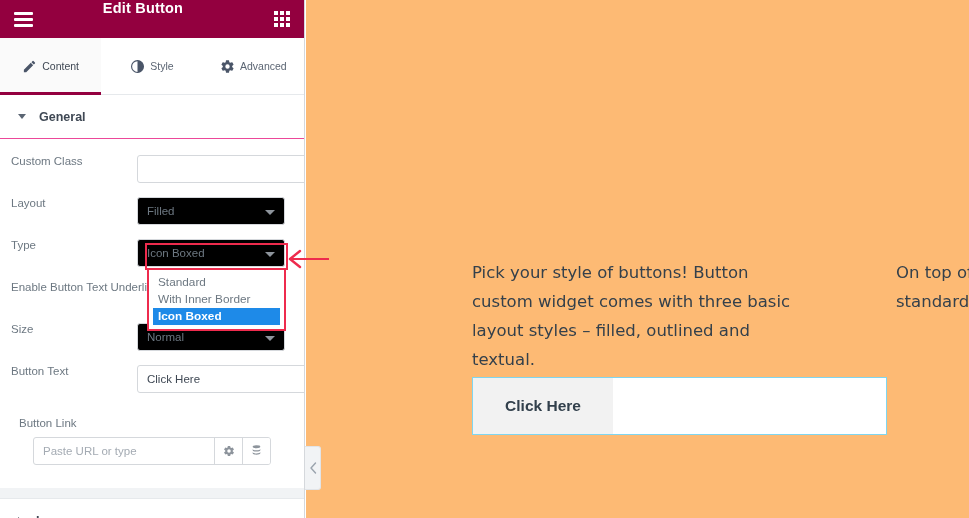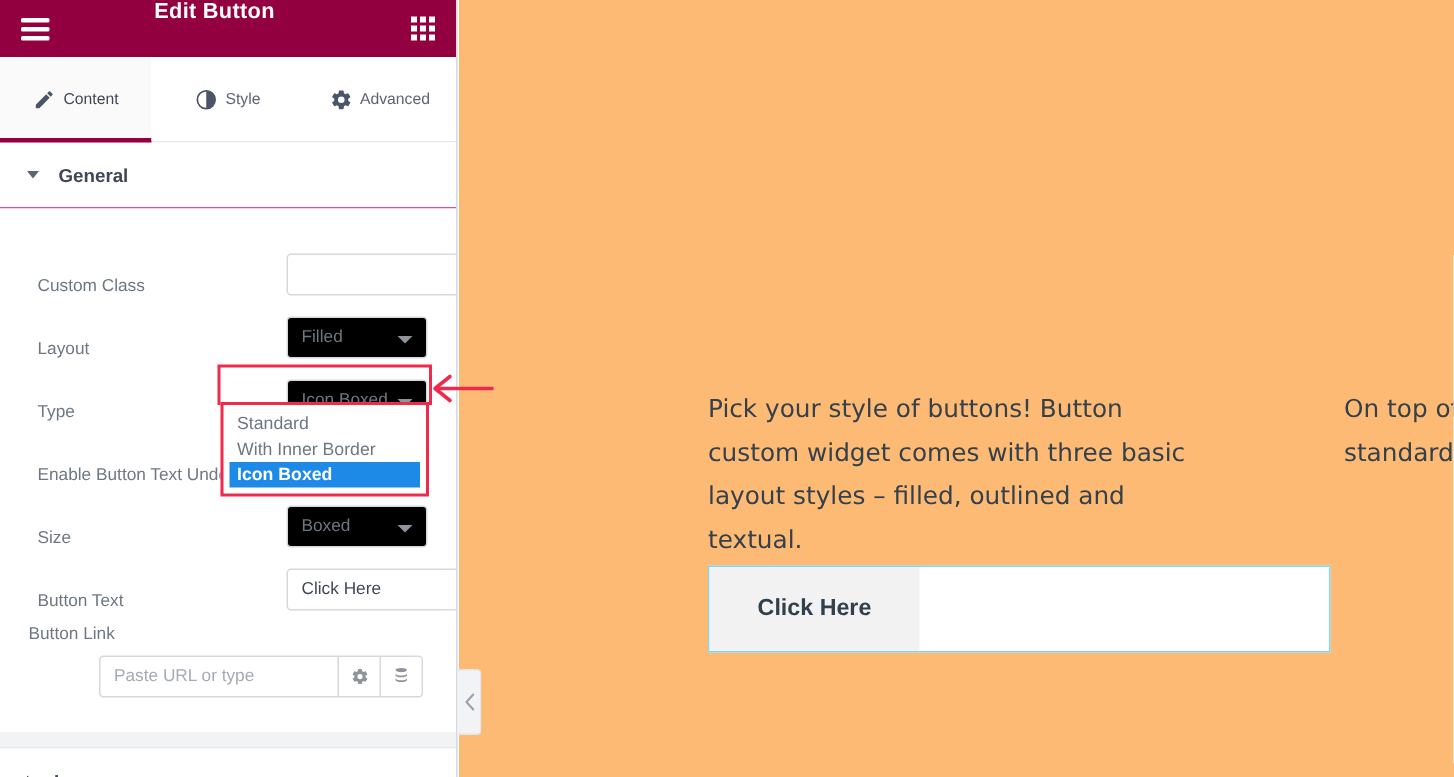"Custom Class" .ctrl-row { align-items: flex-end -> flex-start; gap: 40px -> none; padding: 0 19px 0 25px -> 0 19px 0 11px }
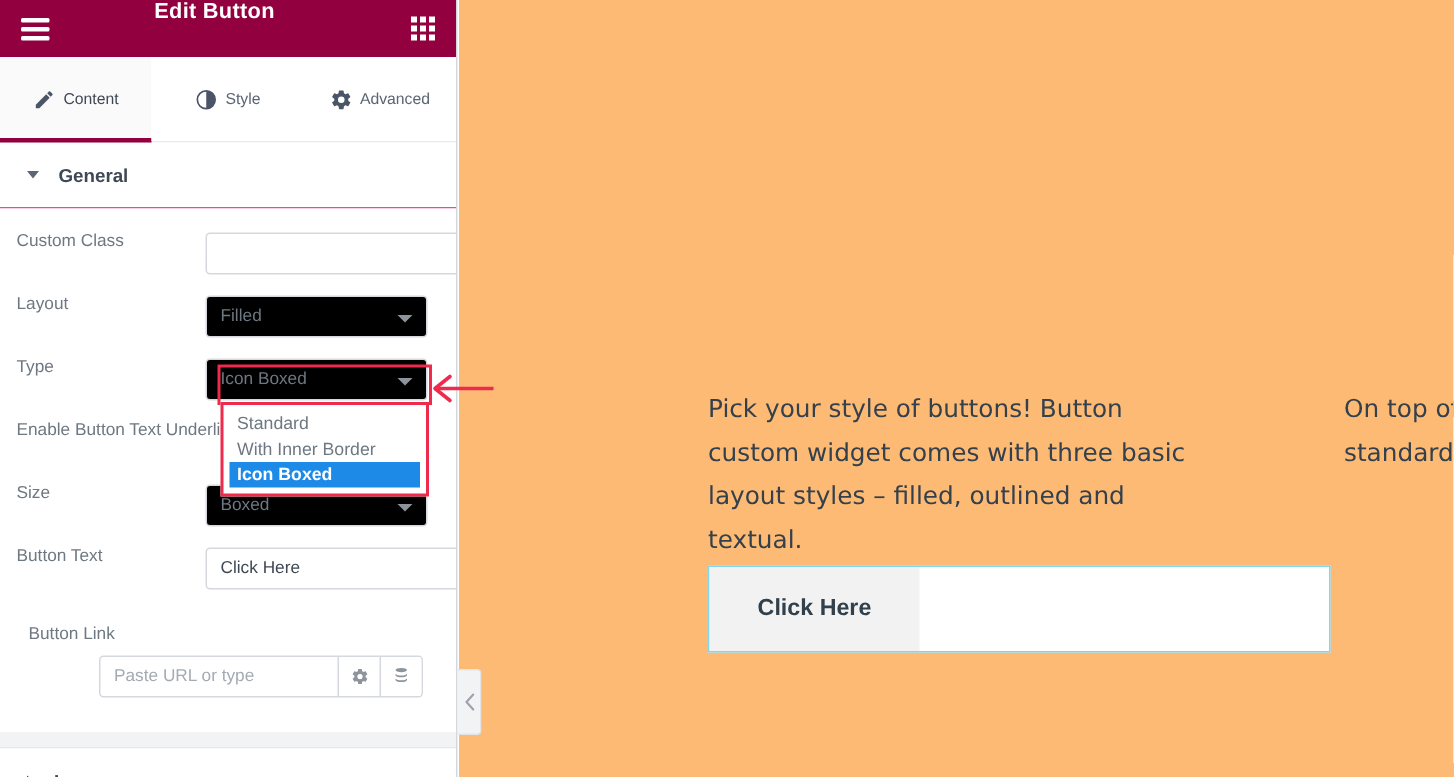"Boxed" span.sel-value { text: Boxed -> Normal }
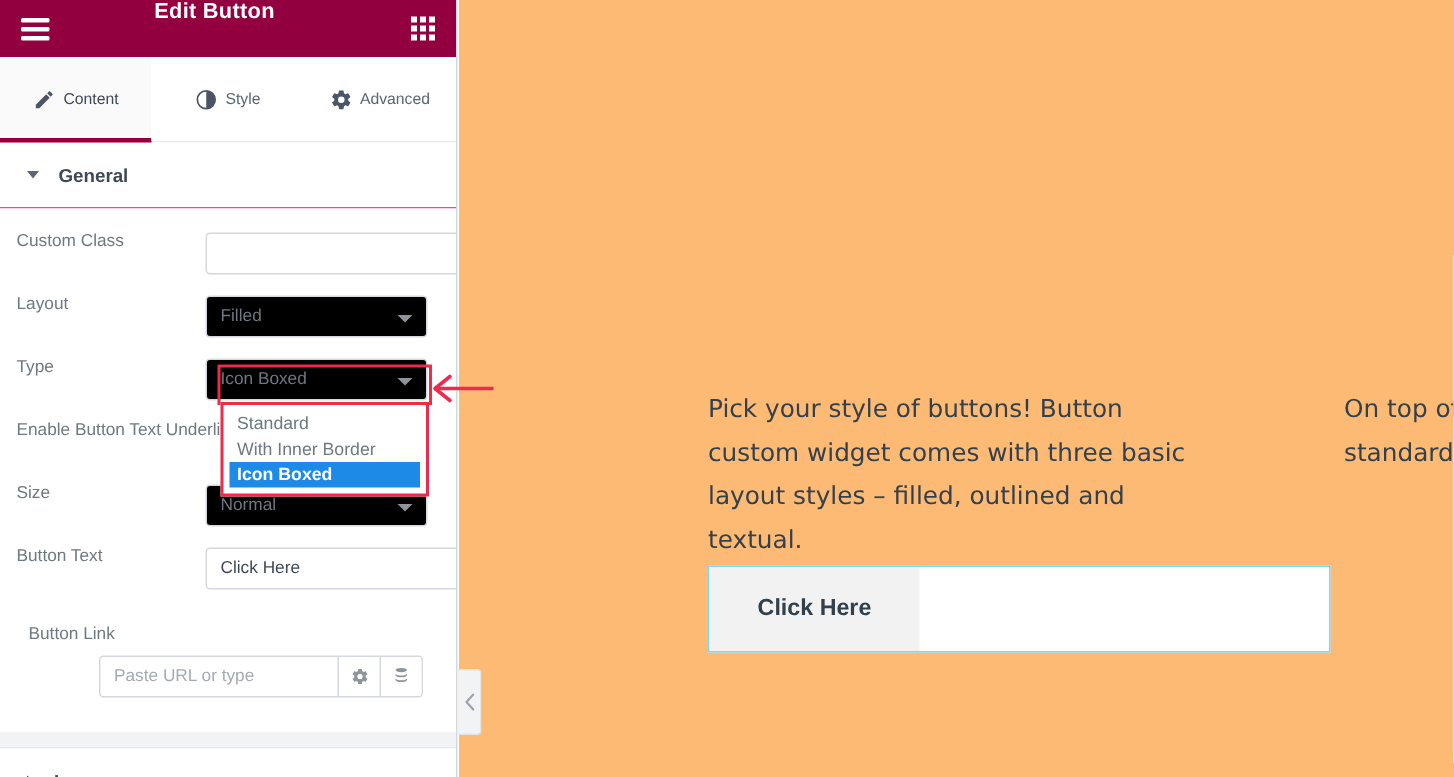"Paste URL or type" .full-row { margin-left: 44px -> none; padding: 0 22px -> 0 33px }
